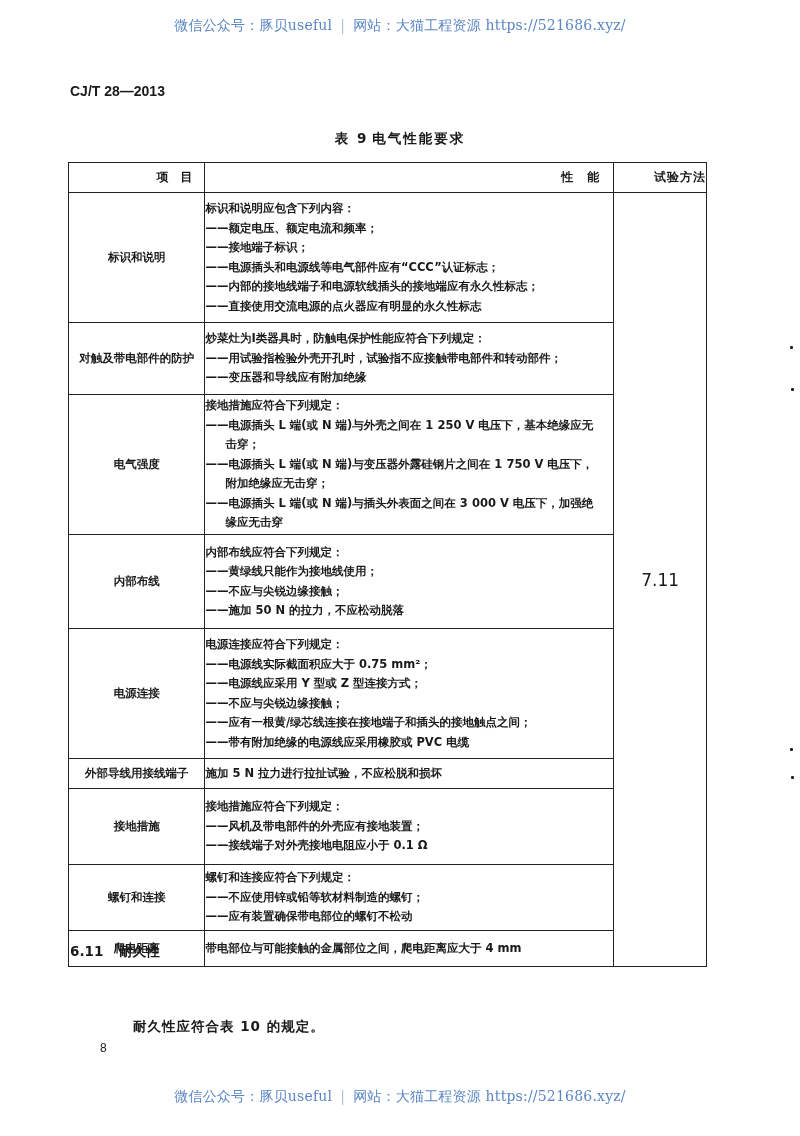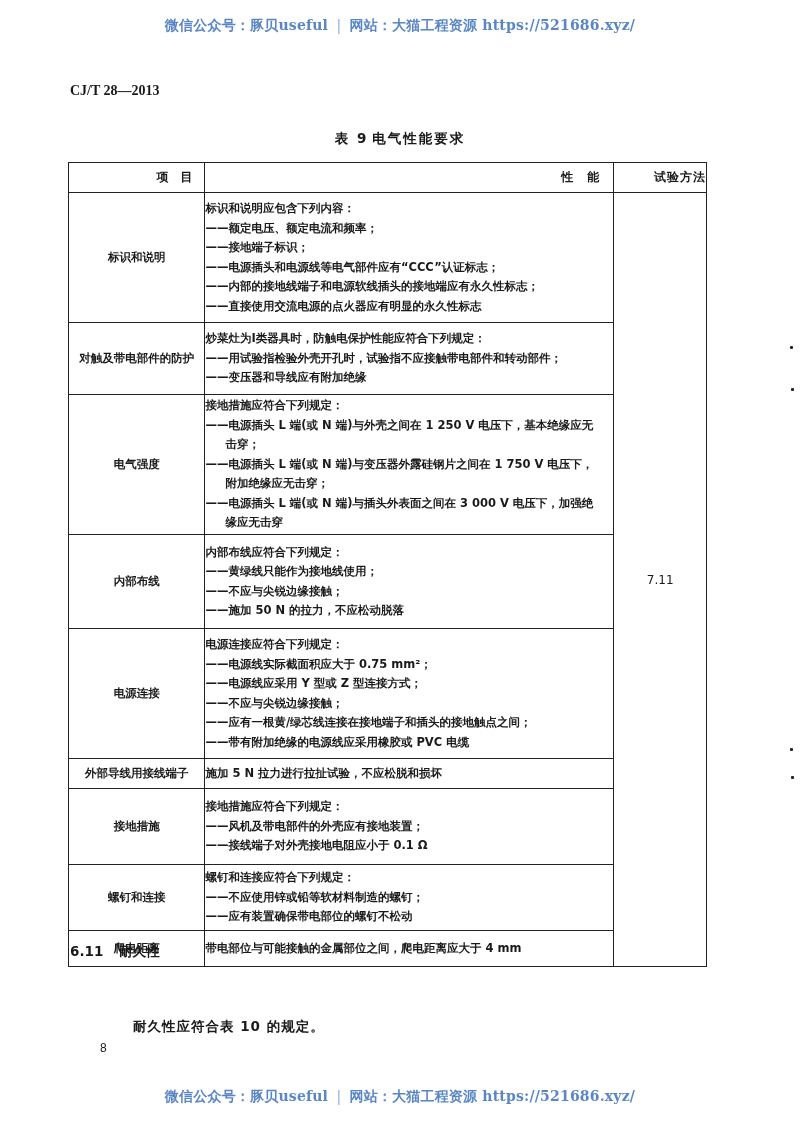"微信公众号：豚贝useful | 网站：大猫工程资源" .watermark { font-weight: bold -> none }
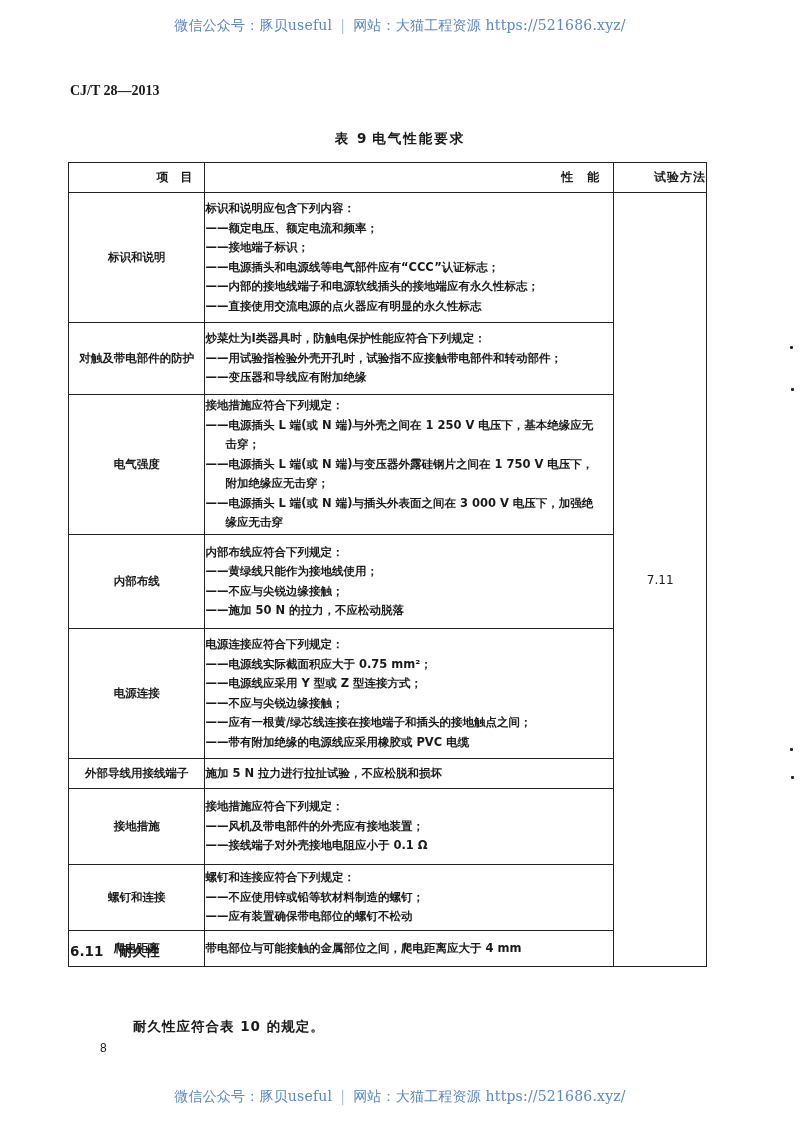"CJ/T 28—2013" .std-code { font-family: Liberation Serif, serif -> Liberation Sans, sans-serif }
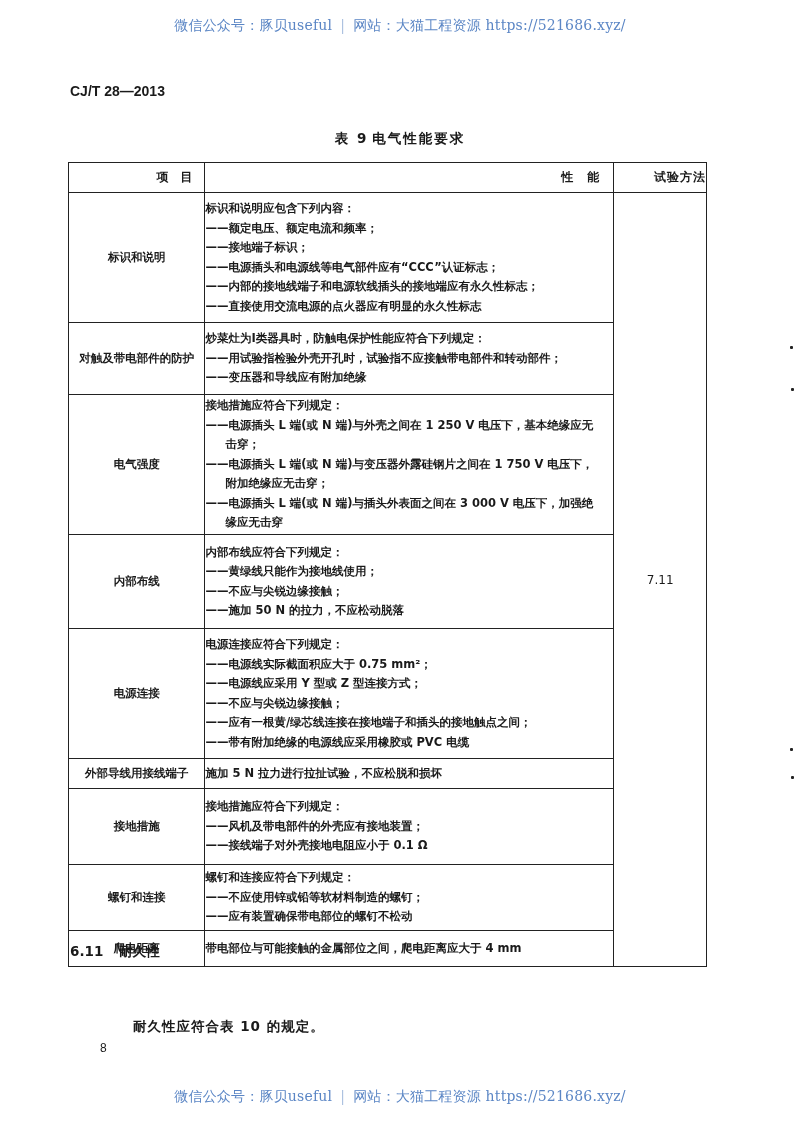"7.11" td.method { font-size: 12px -> 17px }
